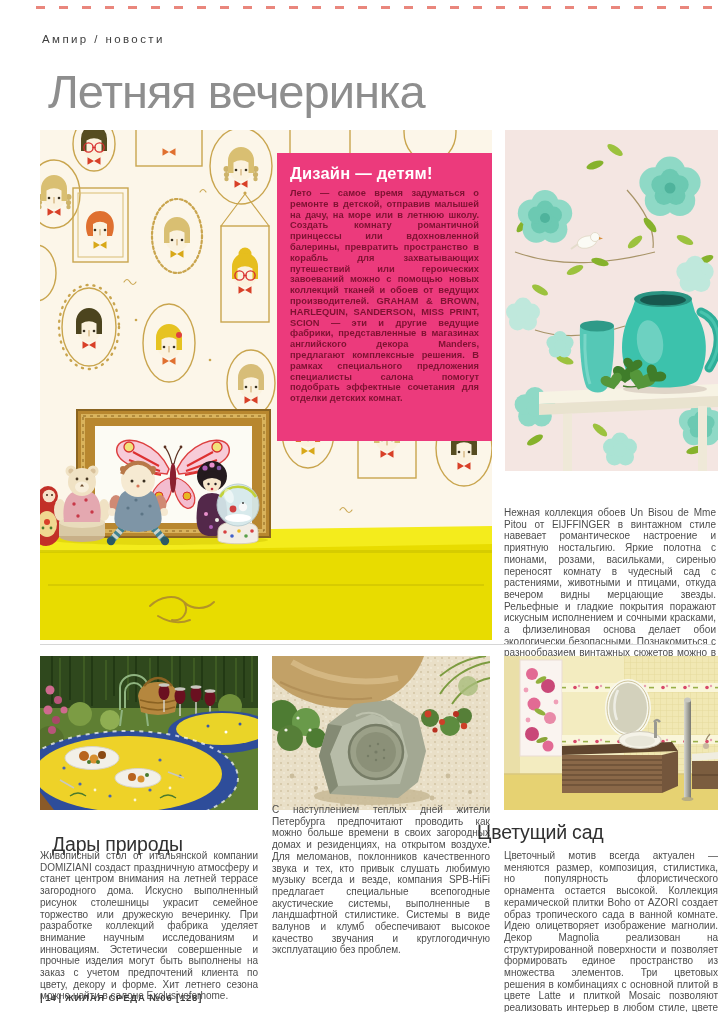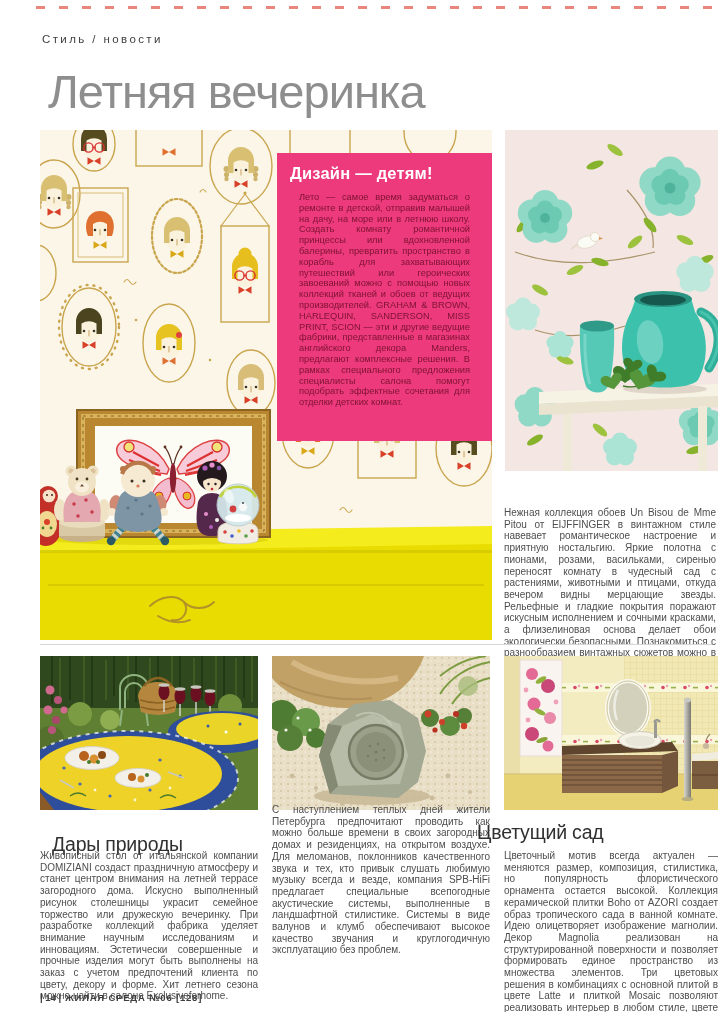"Стиль / новости" div.abs { text: Стиль -> Ампир }
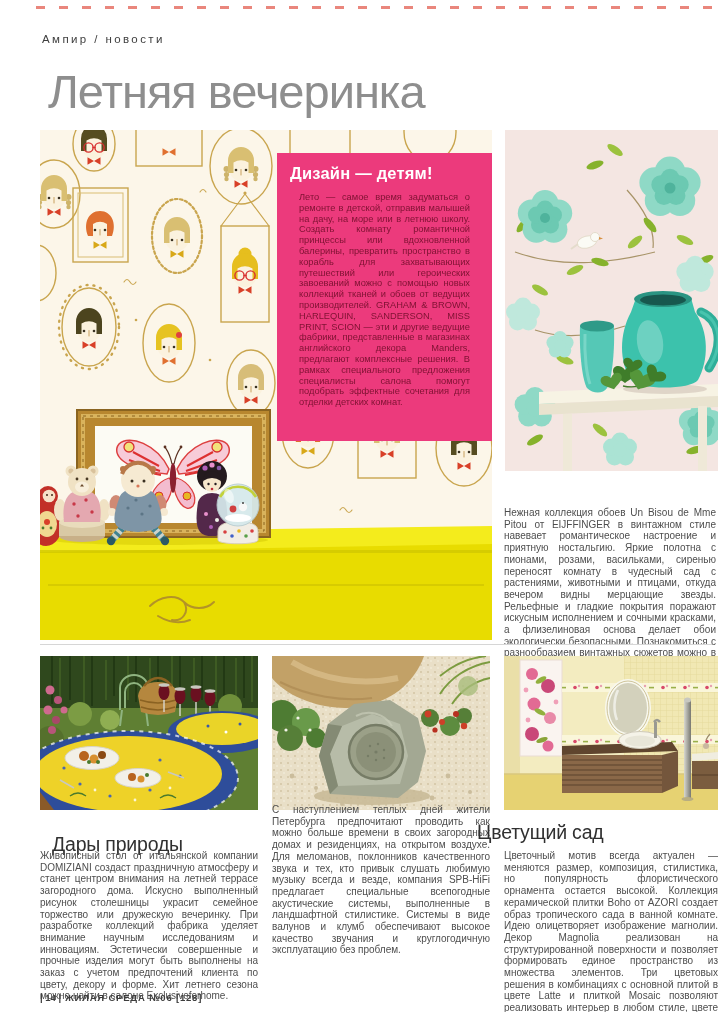"Лето — самое время задуматься" .pink-b { font-weight: normal -> bold; margin: 9px -> 0 }
